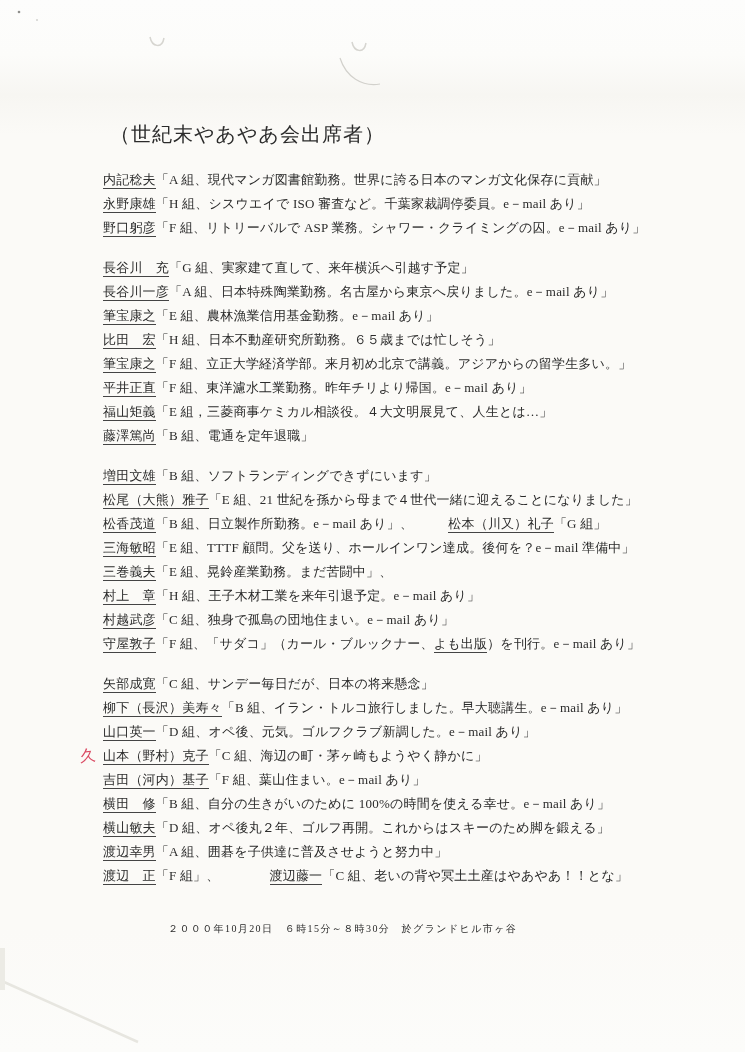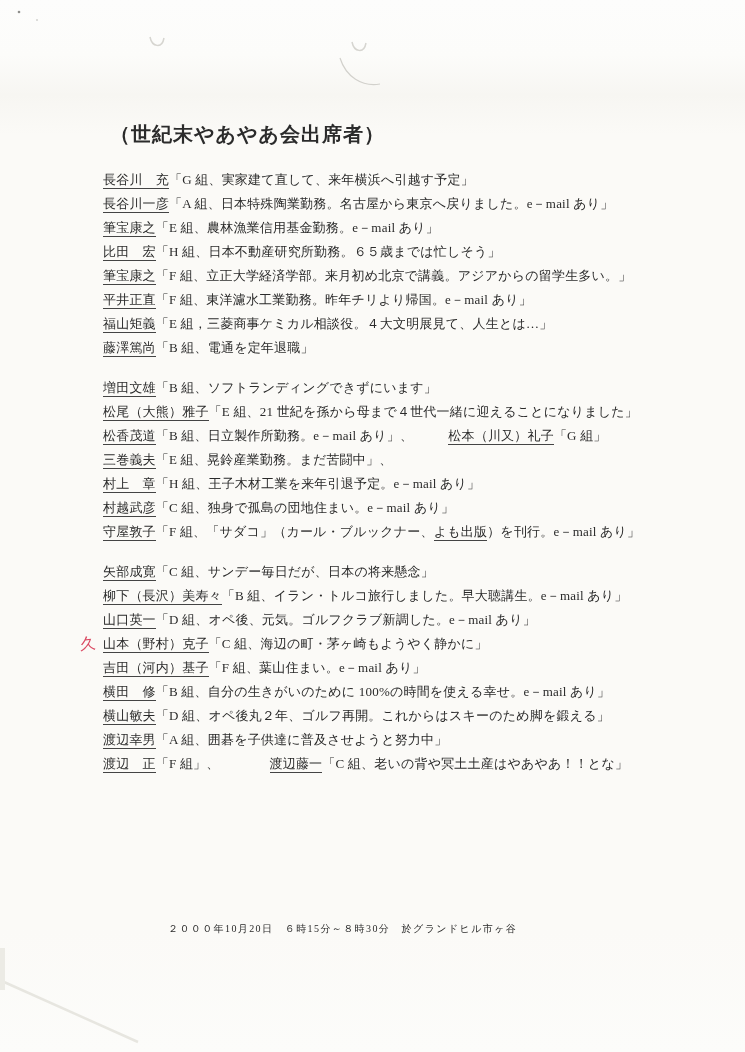"（世紀末やあやあ会出席者）" .title { font-weight: 700 -> 400 }
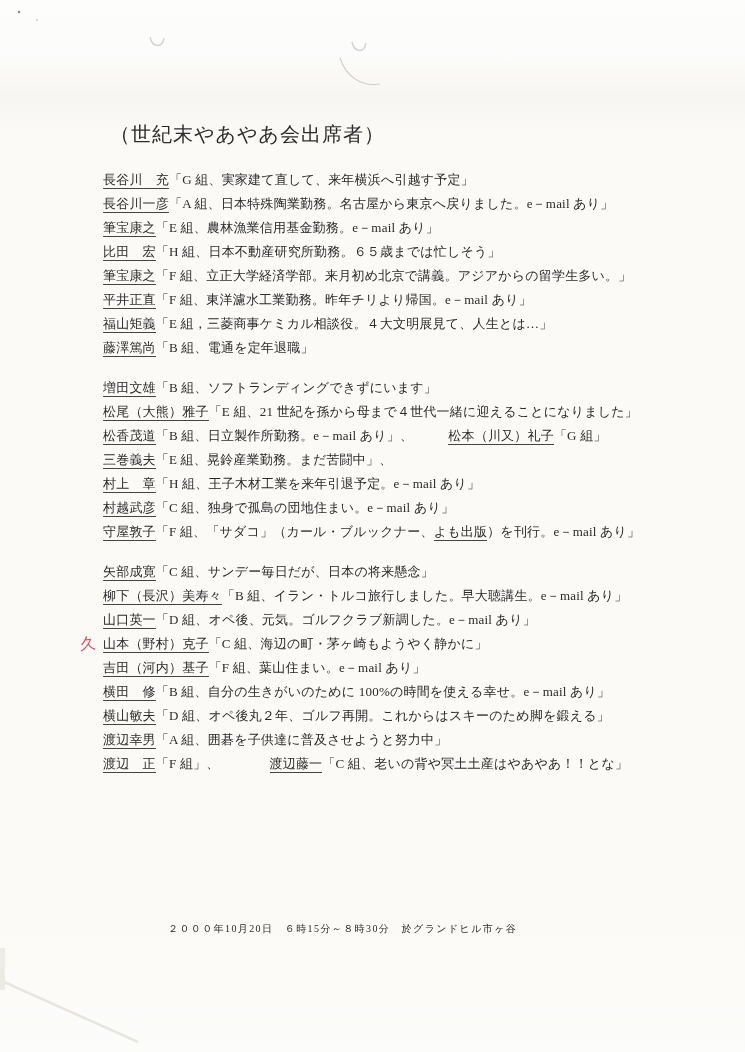"内記稔夫「A 組、現代マンガ図書館勤務。世界に誇る日本のマンガ文化保存に貢献」" div.block { html: none -> <div> <div><span>内記稔夫</span><span>「A 組、現代マンガ図書館勤務。世界に誇る日本のマンガ文化保存に貢献」</span></div> <div><span>永野康雄</span><span>「H 組、シスウエイで ISO 審査など。千葉家裁調停委員。e－mail あり」</span></div> <div><span>野口躬彦</span><span>「F 組、リトリーバルで ASP 業務。シャワー・クライミングの囚。e－mail あり」</span></div> </div> }
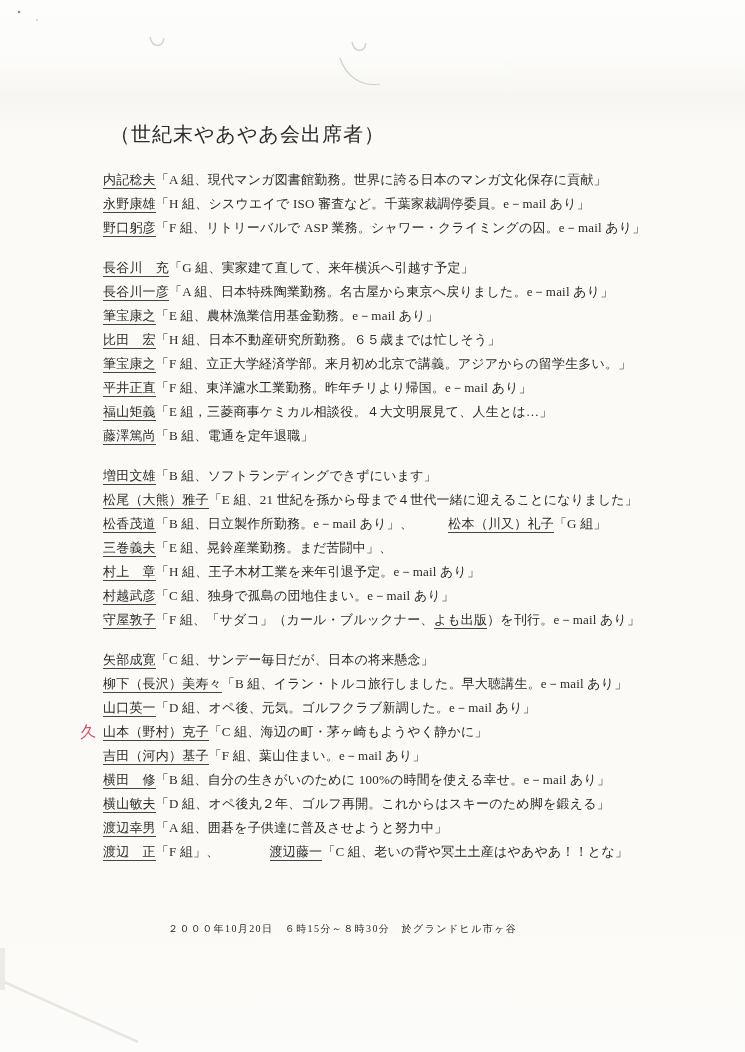"三海敏昭「E 組、TTTF" div.row { html: none -> <div><span>三海敏昭</span><span>「E 組、TTTF 顧問。父を送り、ホールインワン達成。後何を？e－mail 準備中」</span></div> }
